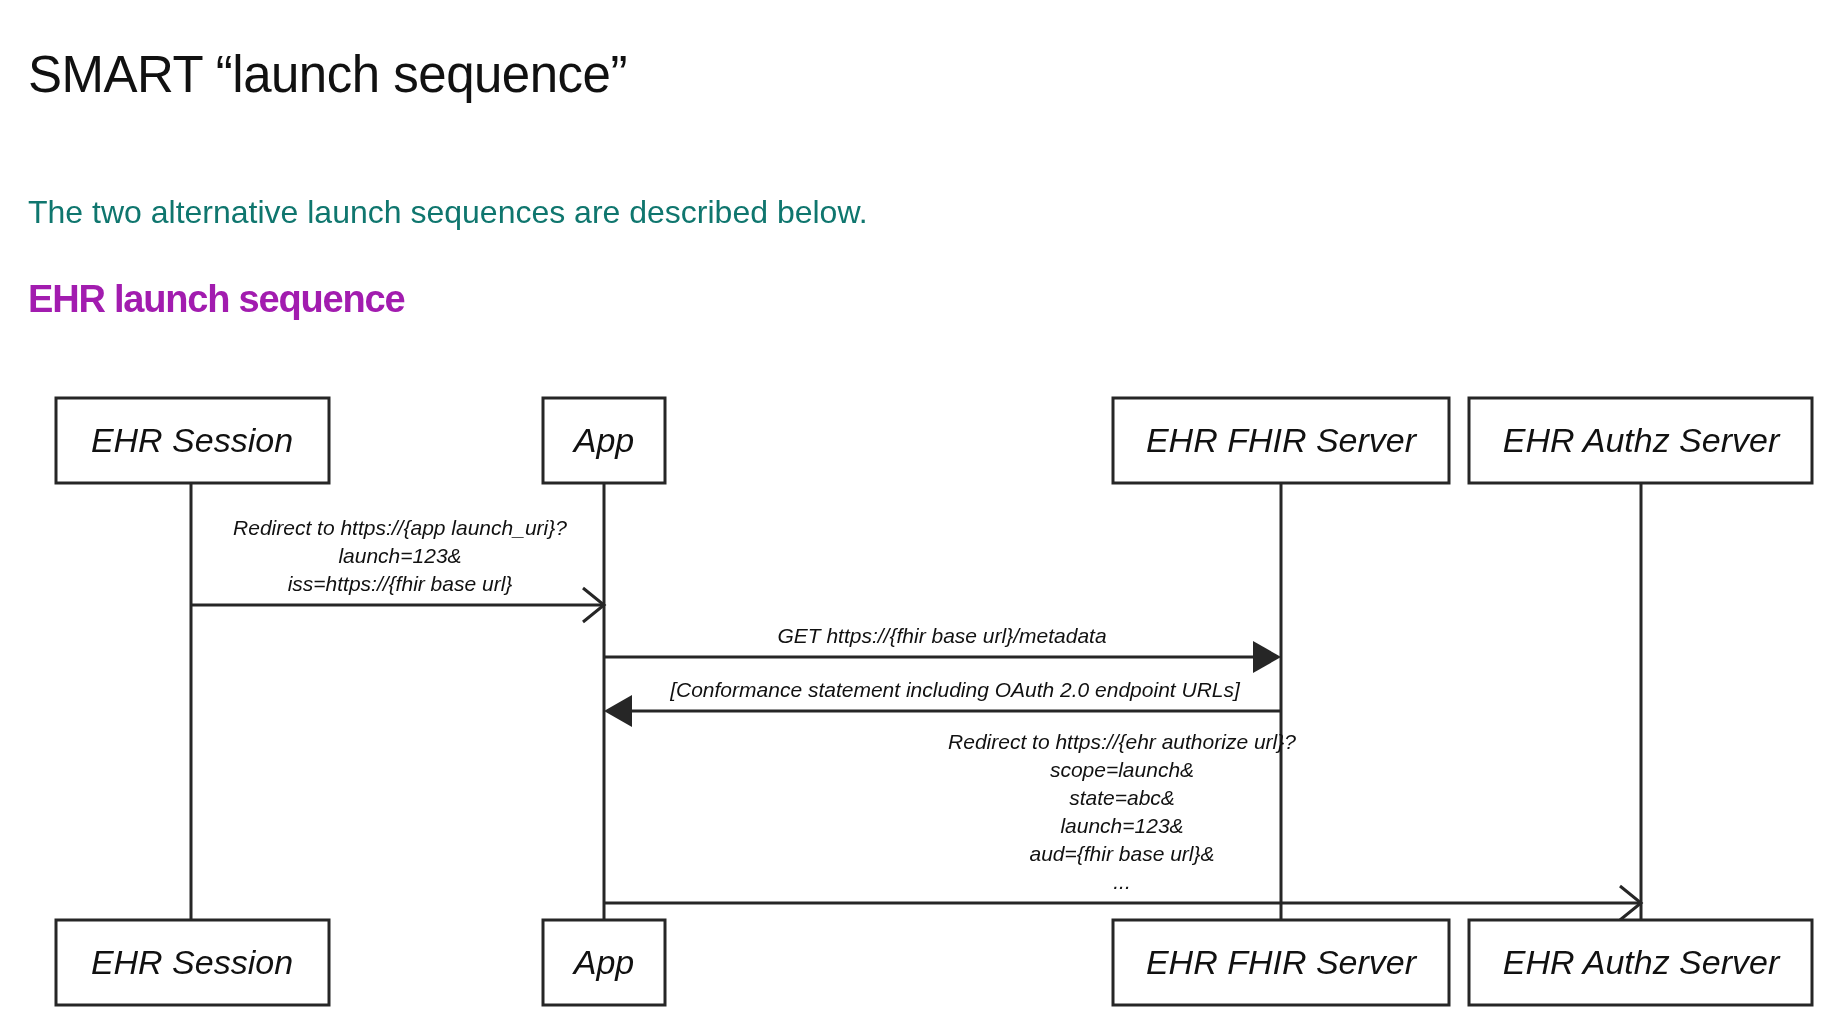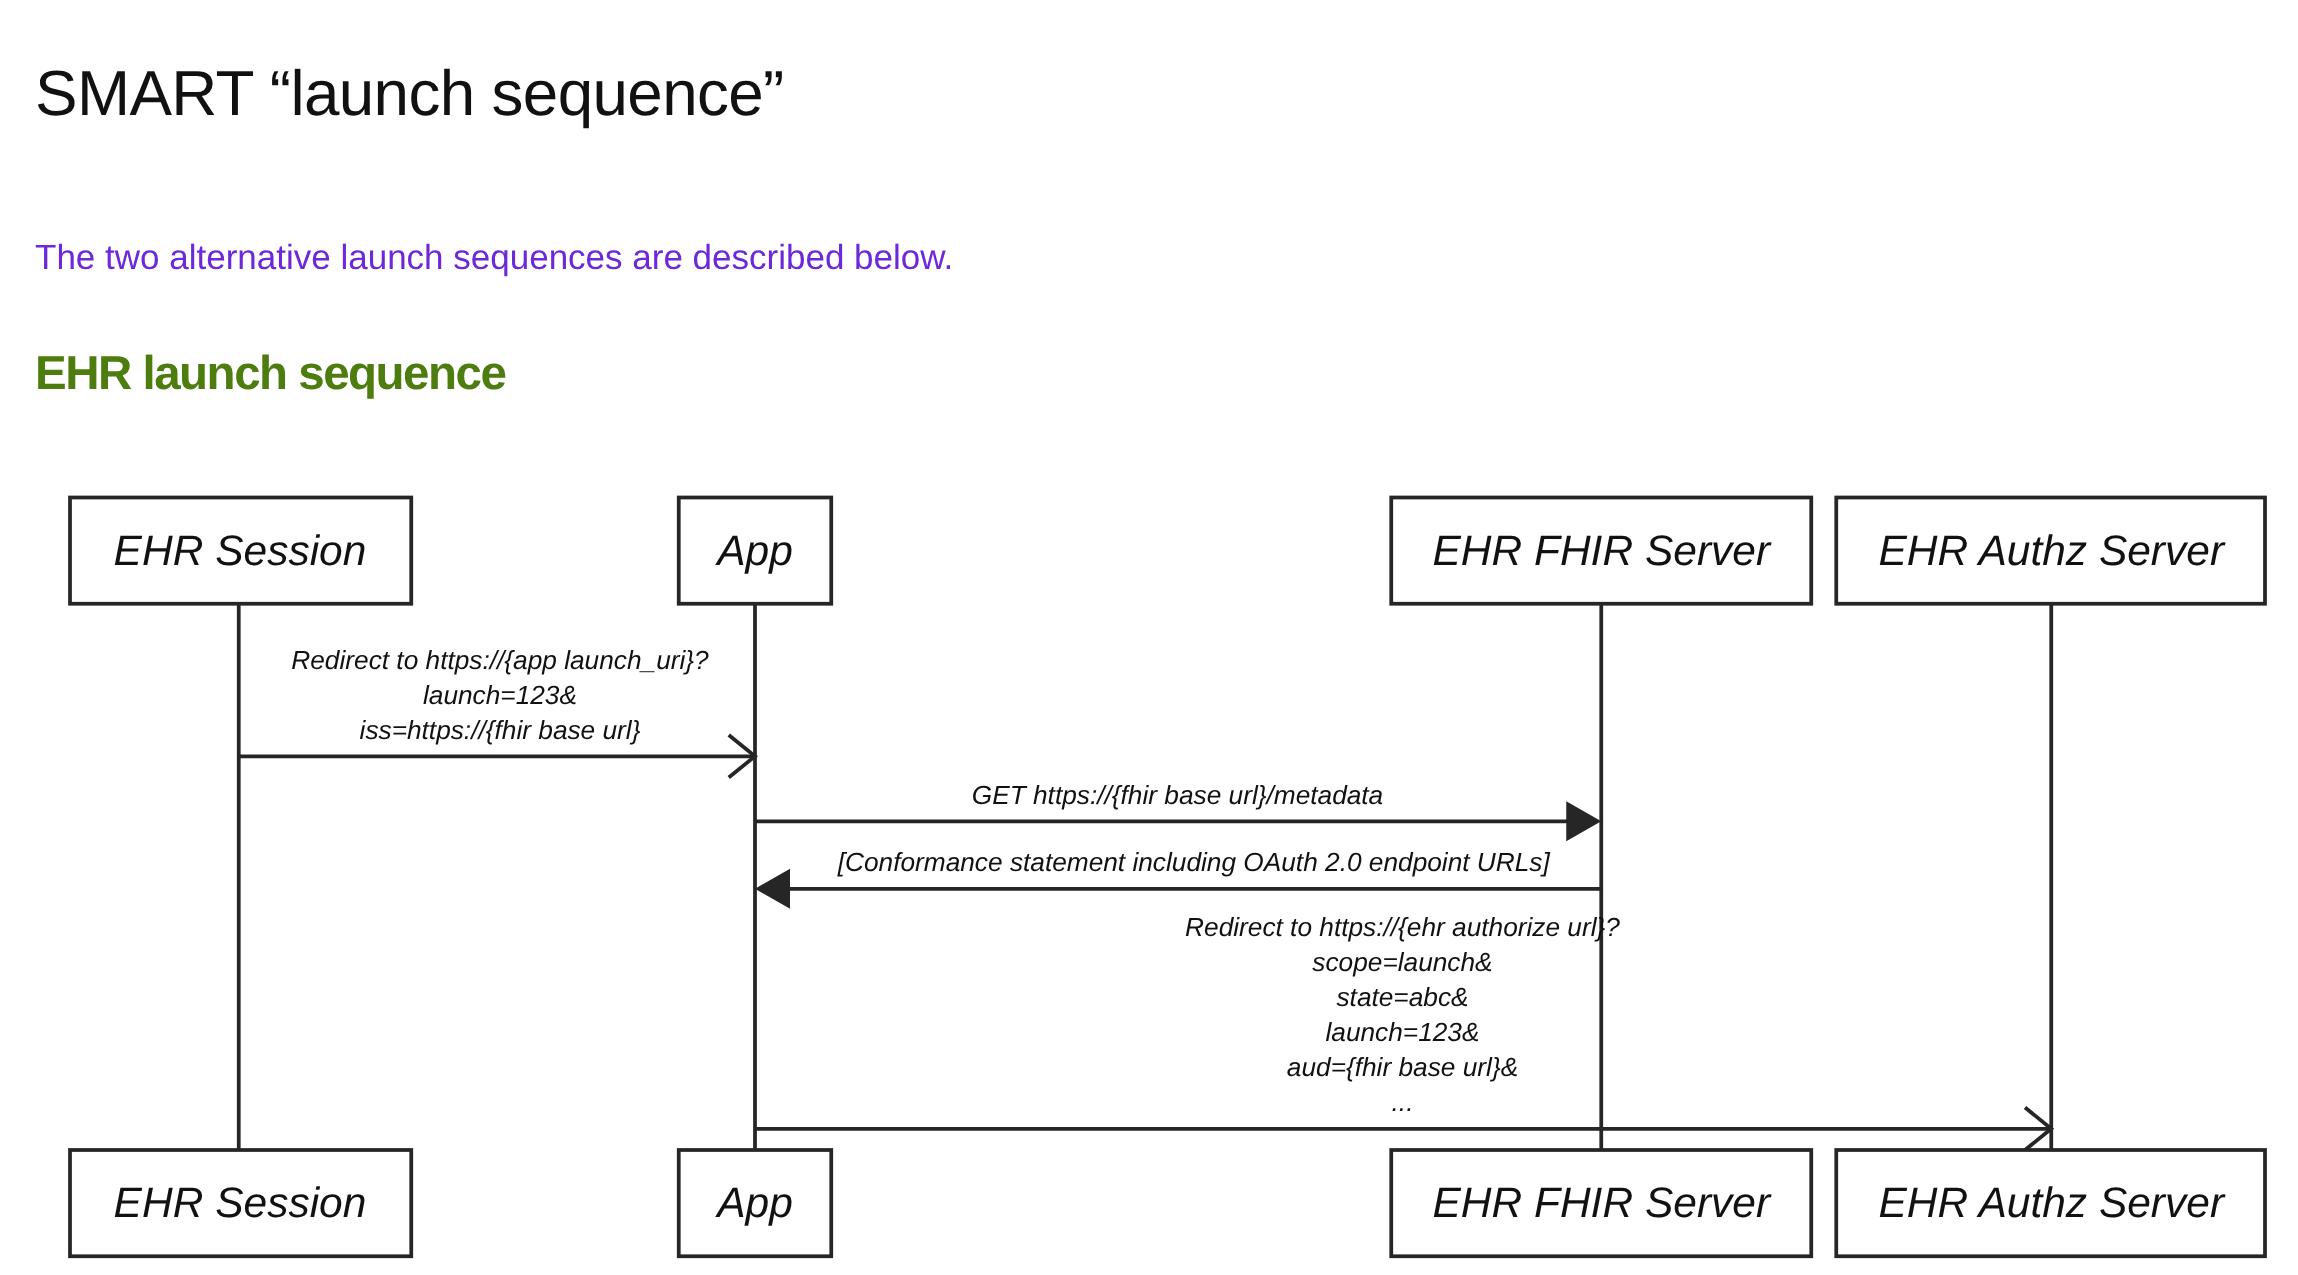"The two alternative launch sequences" .doc-paragraph { color: #6d28d9 -> #0f766e; font-size: 28px -> 32px }
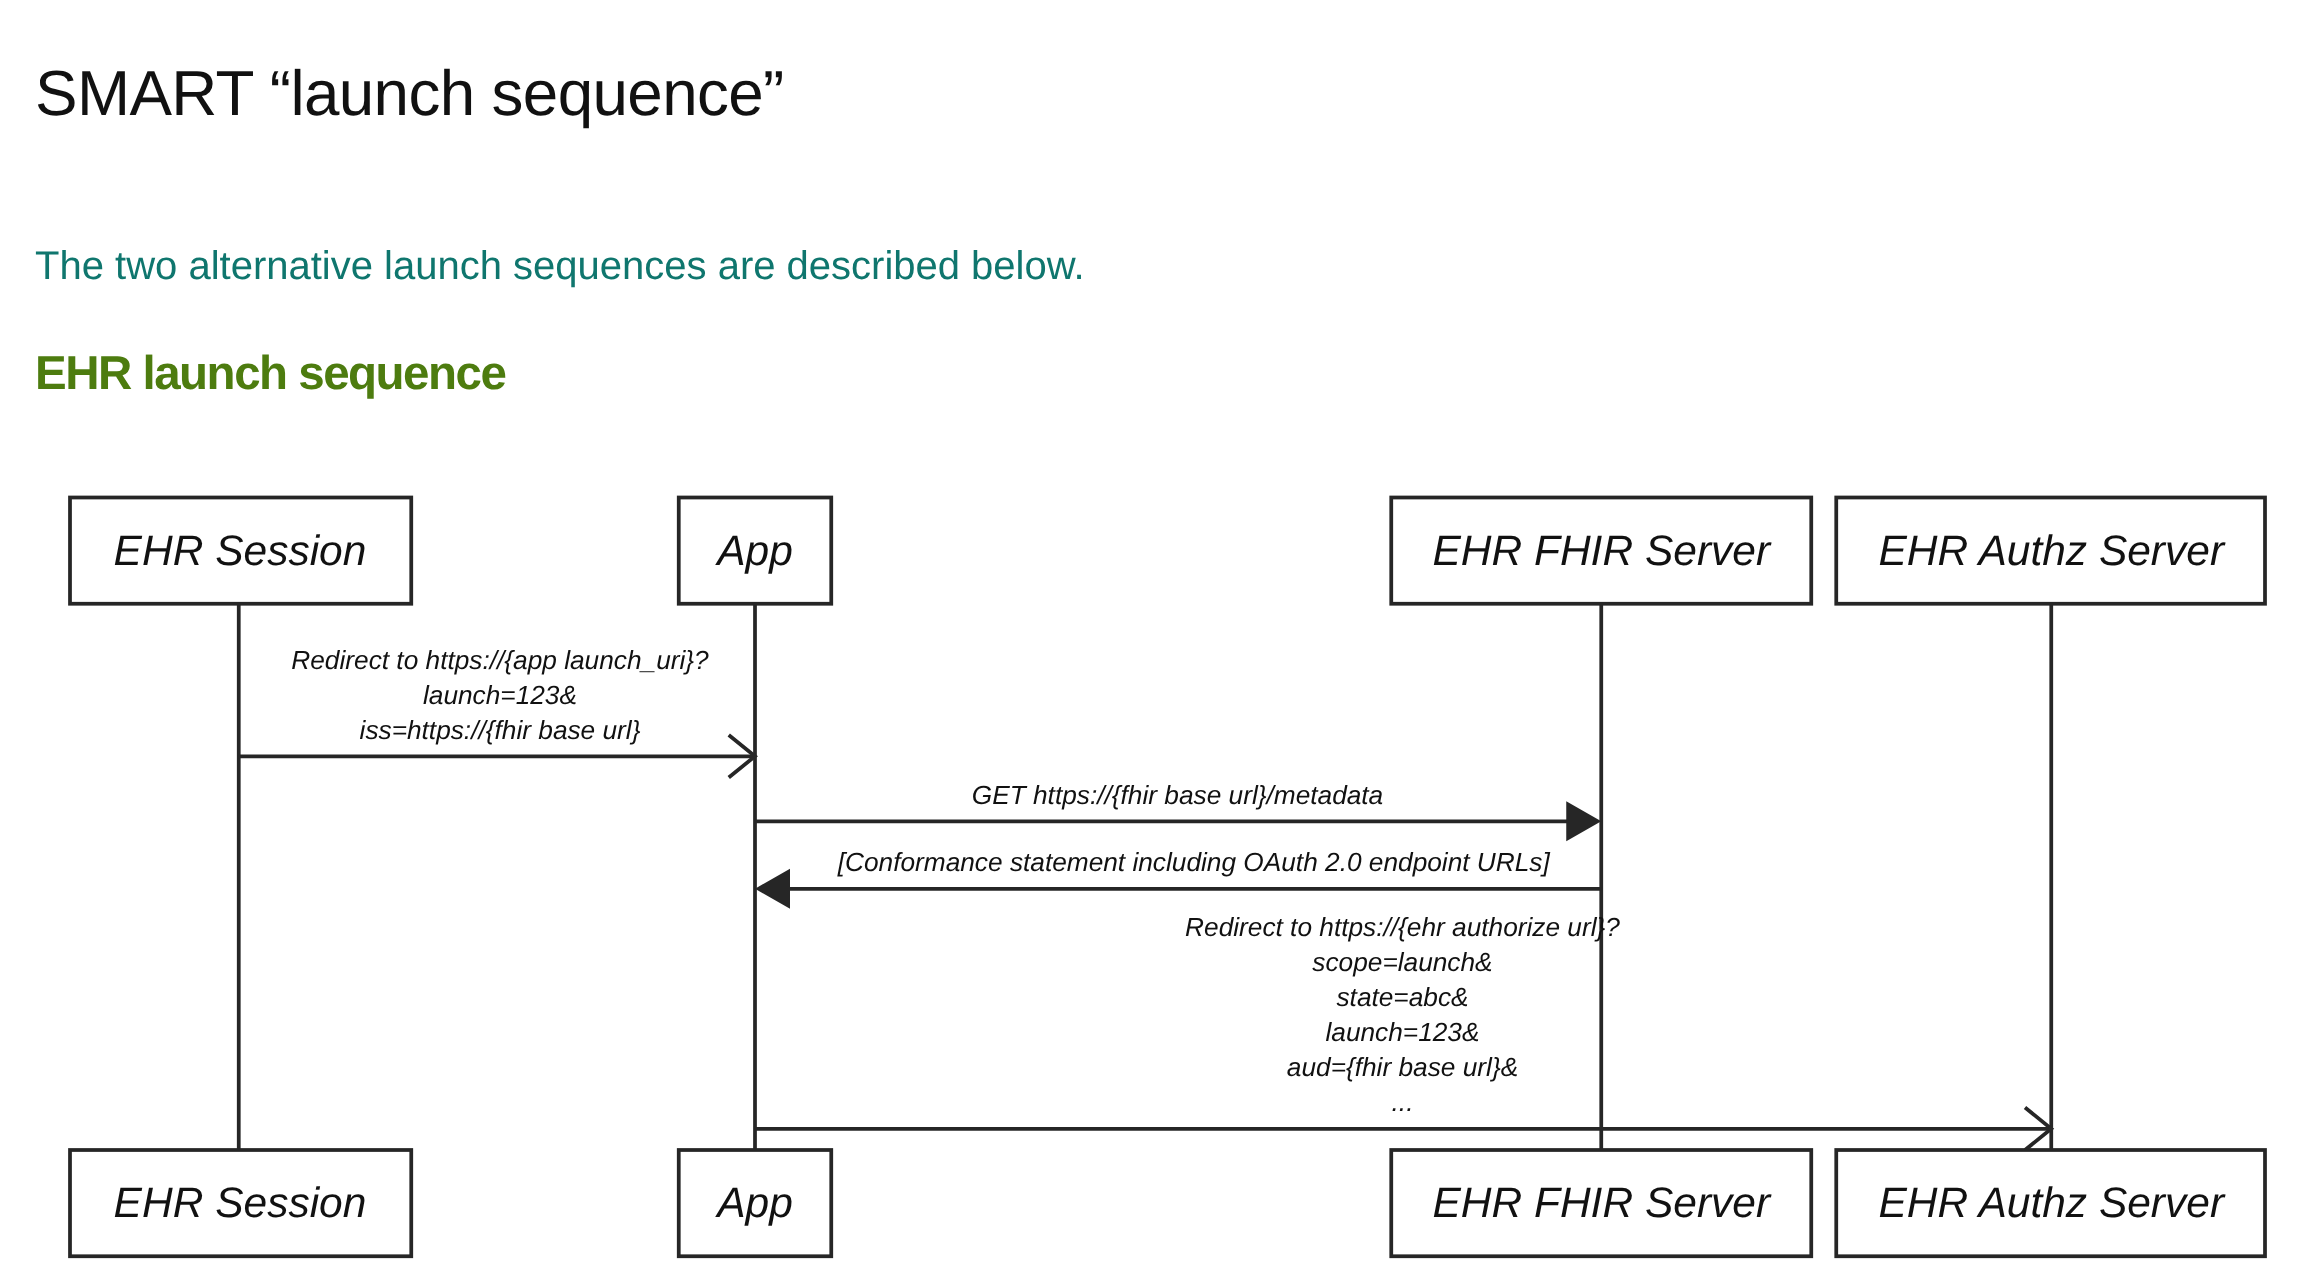"EHR launch sequence" .doc-subtitle { color: #4d7c0f -> #a21caf }
